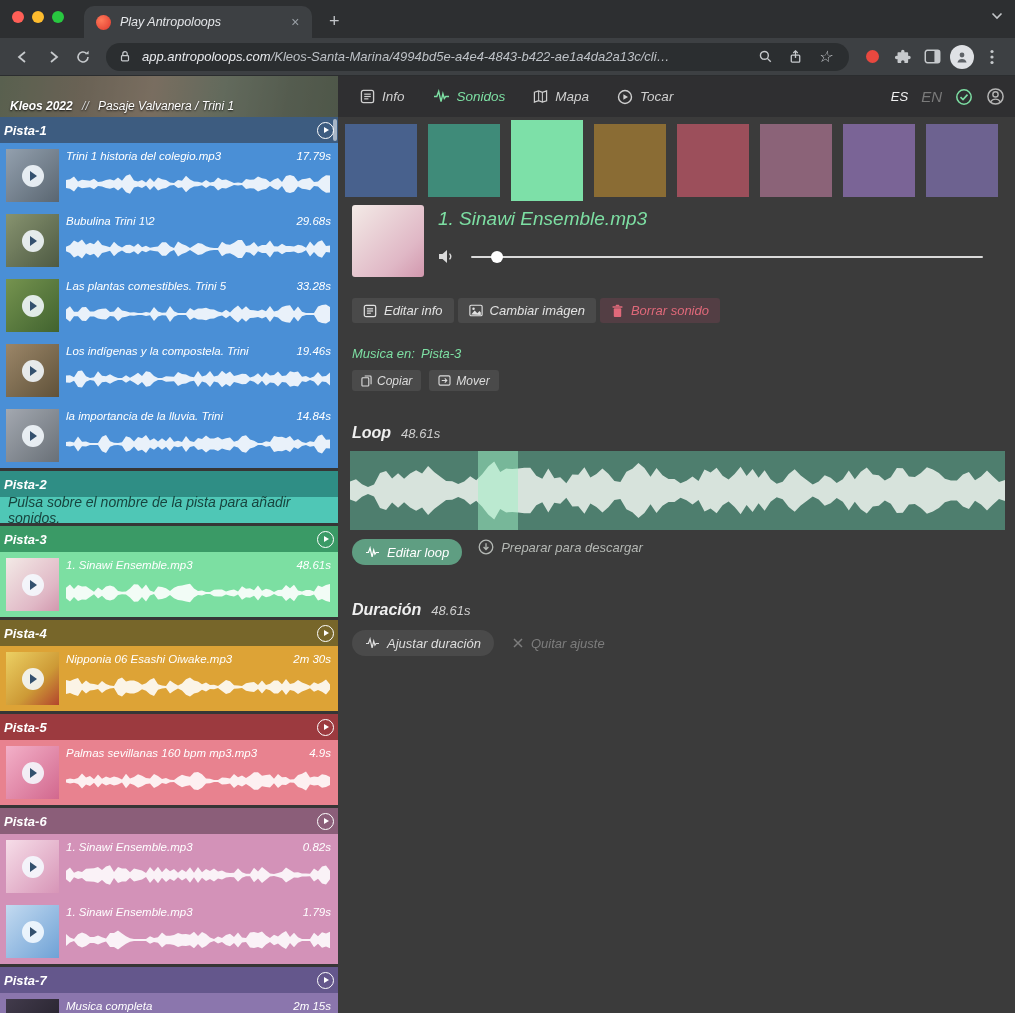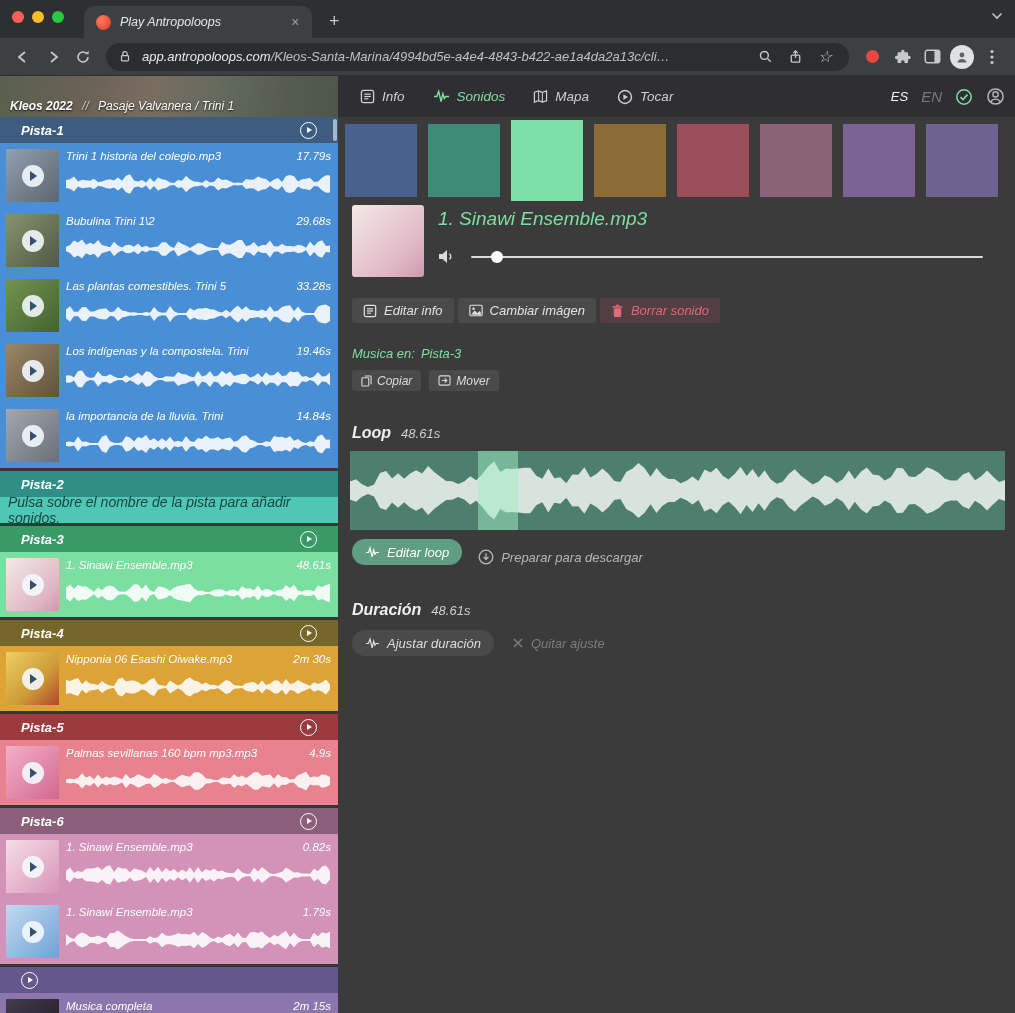"Pista-1" .track-header { padding: 0 21px -> 0 4px }
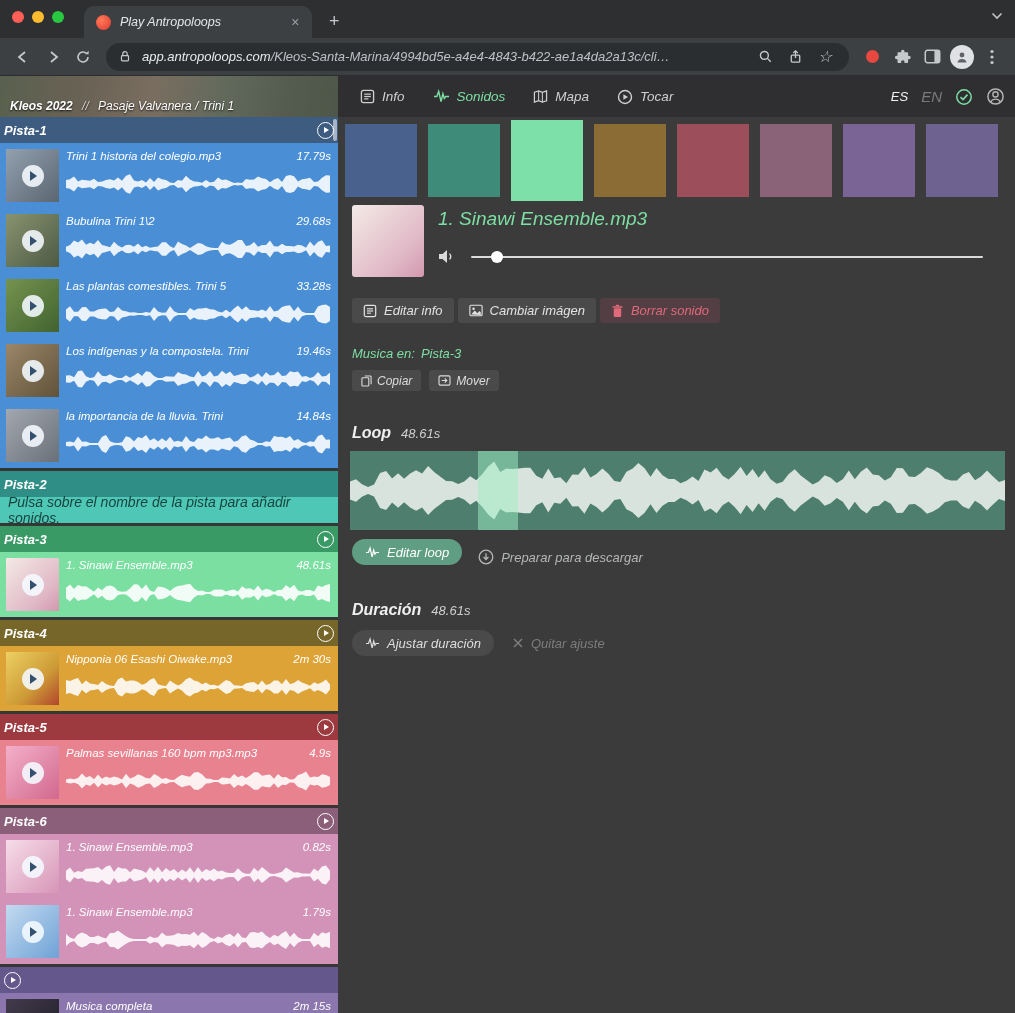"Editar loop" .loop-btns { align-items: flex-end -> flex-start }
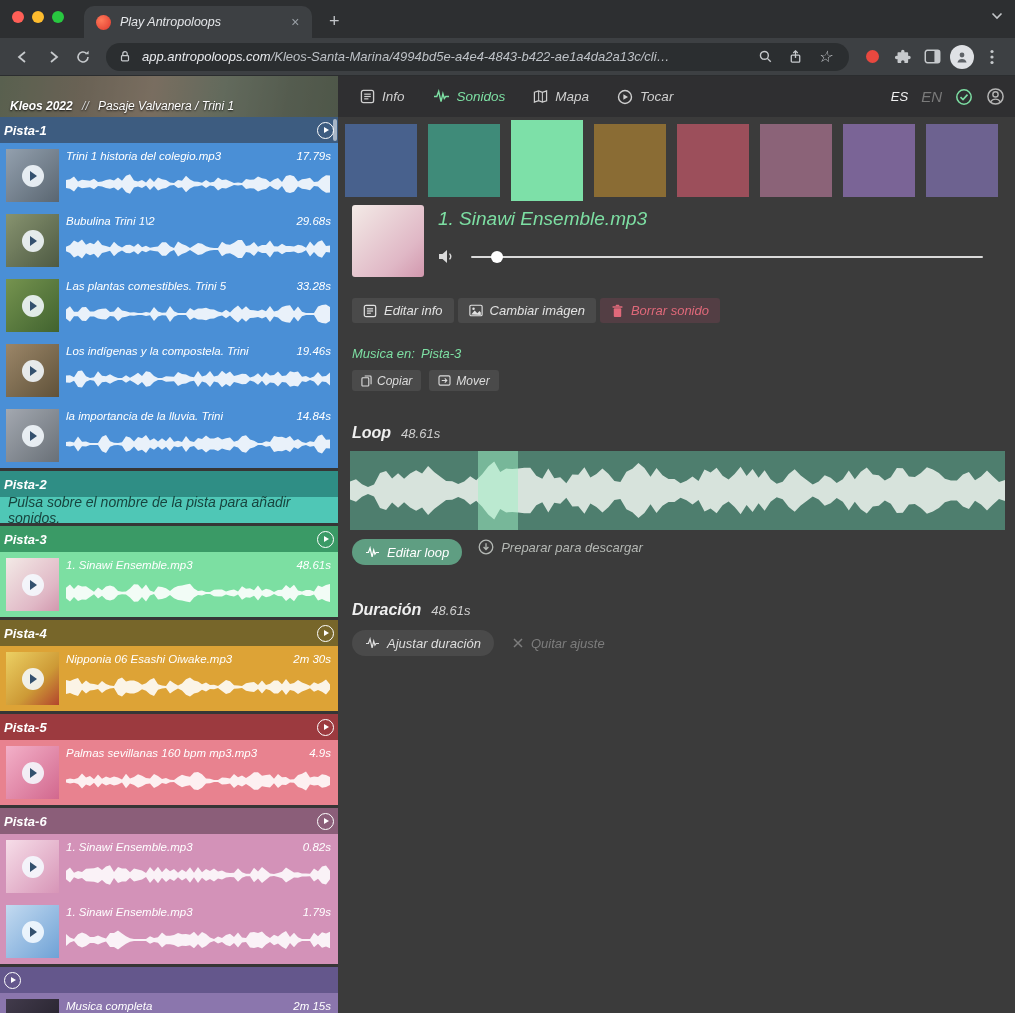"Pista-7" span.th-name { html: none -> <span>Pista-7</span> }
